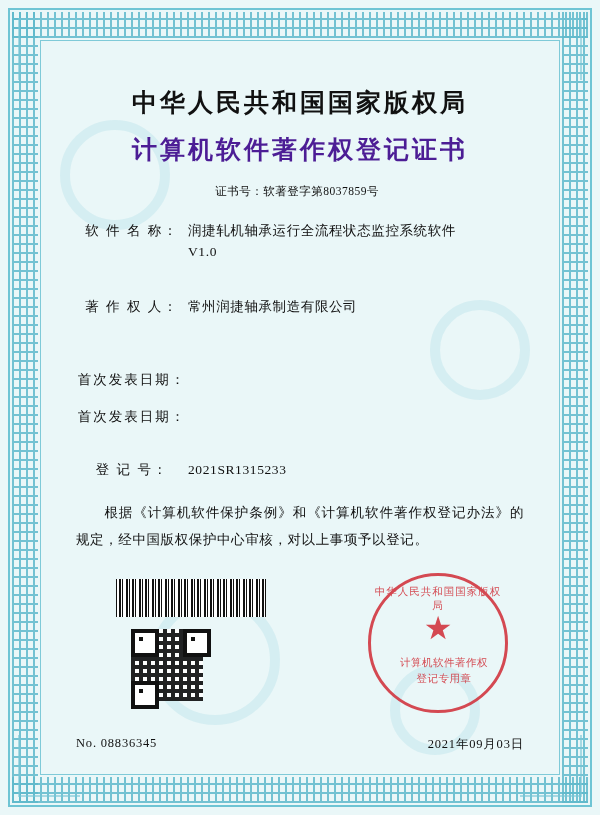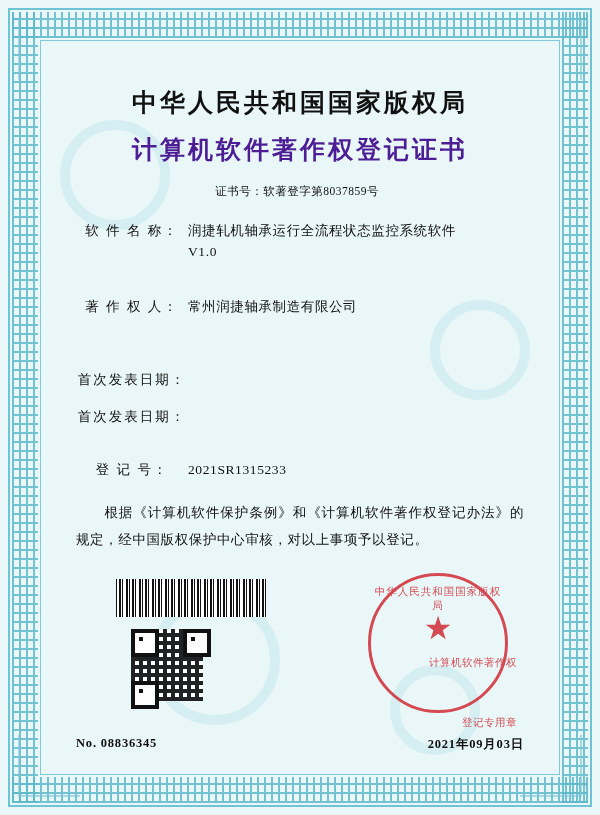"计算机软件著作权" .seal-line1, .seal-line2 { left: 16px -> 8px; text-align: right -> center }
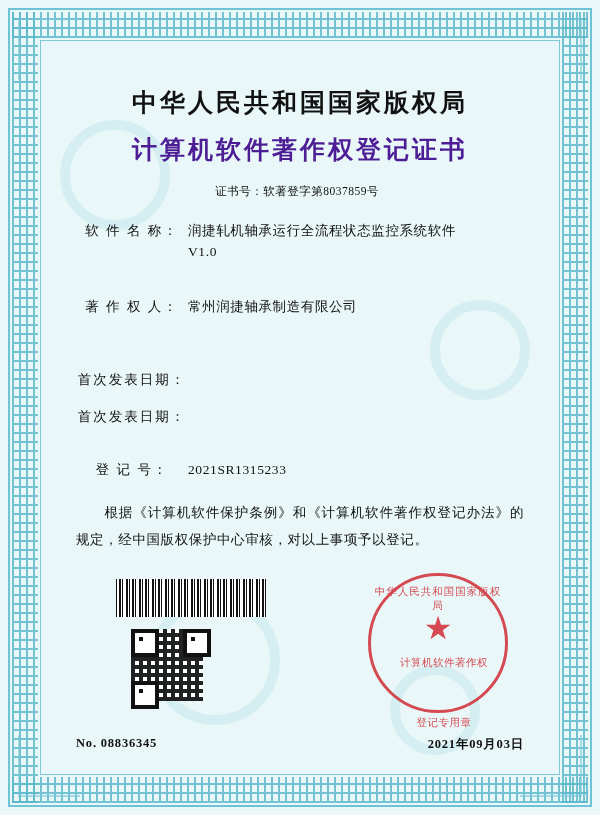"登记专用章" .seal-line2 { margin-top: 44px -> none }
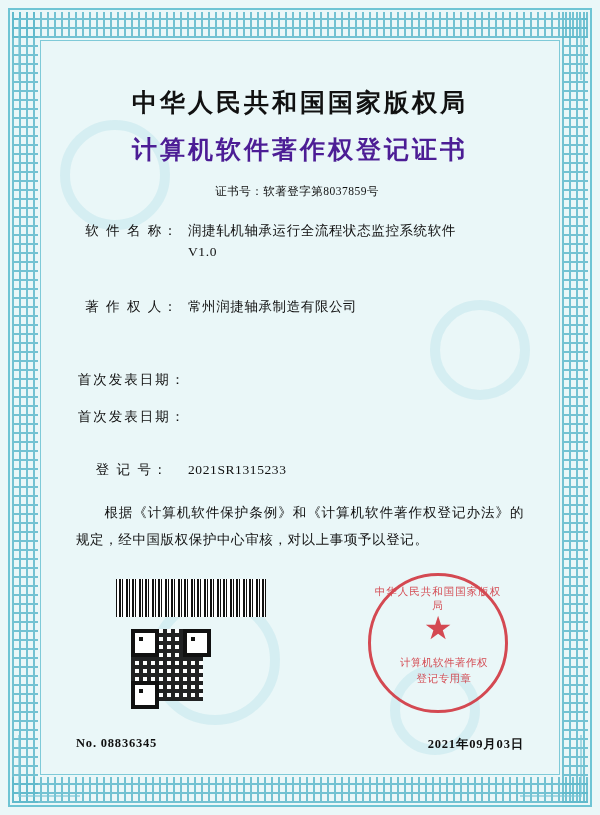"No. 08836345" .footer { font-weight: bold -> none }
